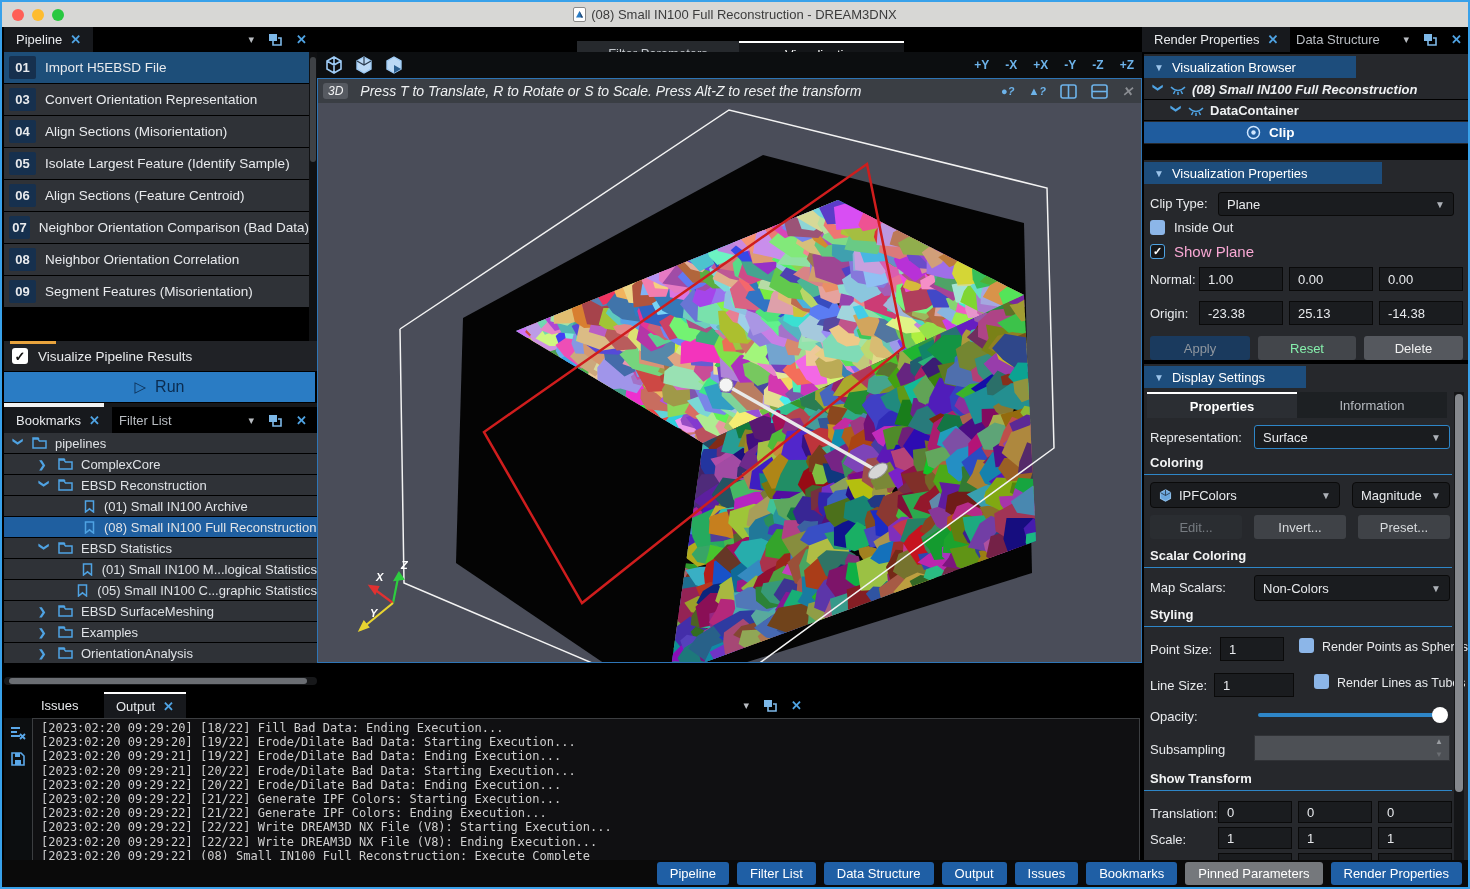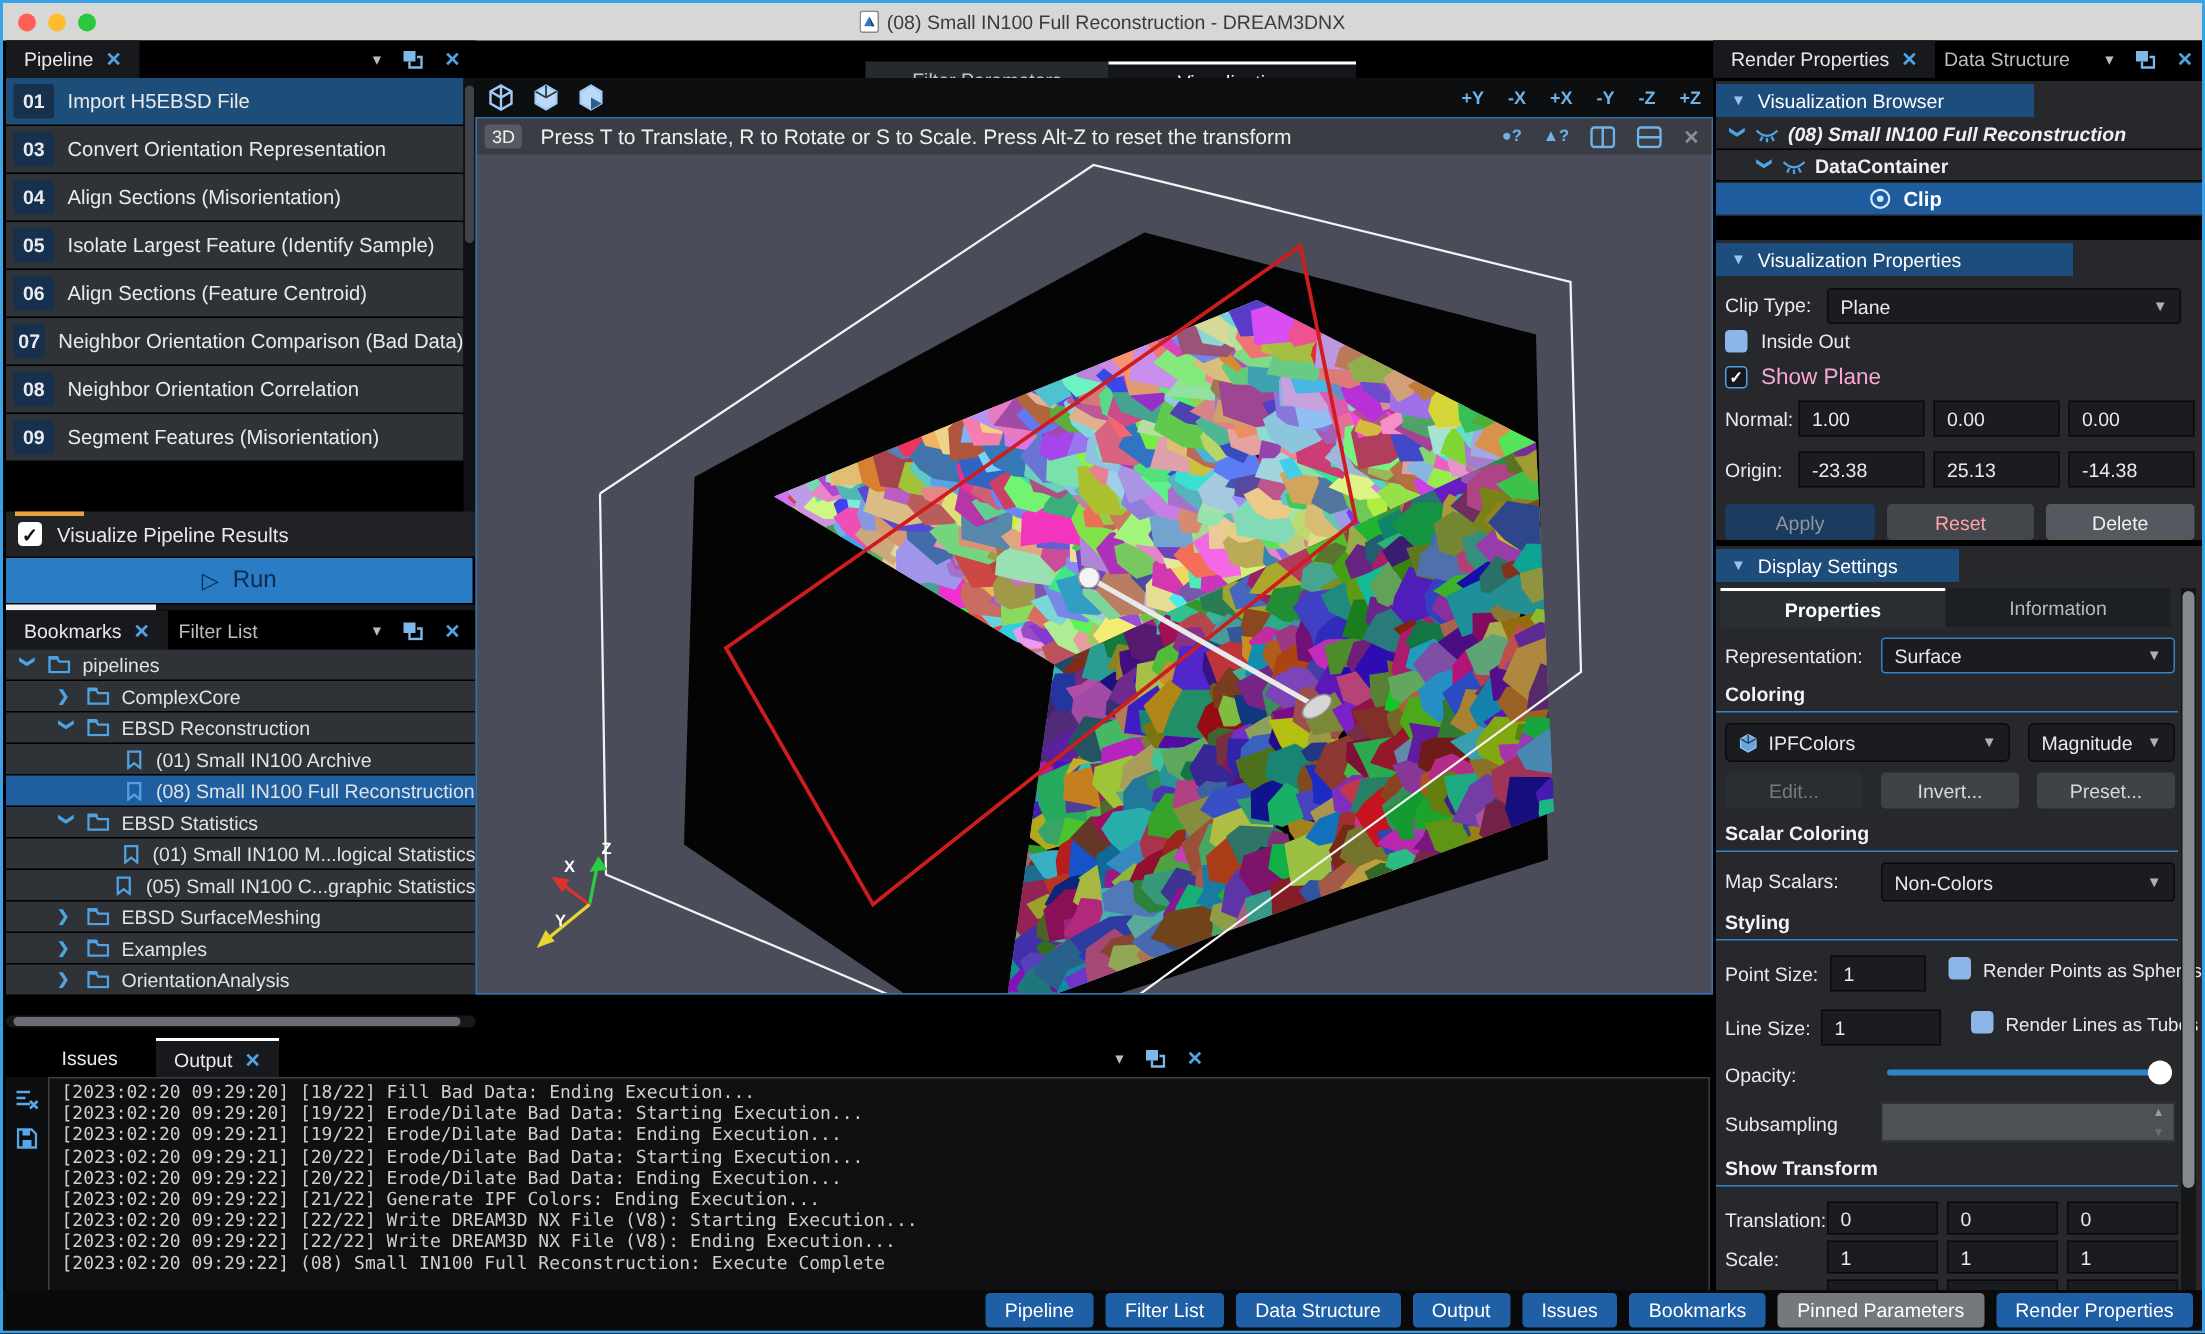"3D" .vp-frame { font-style: none -> italic }
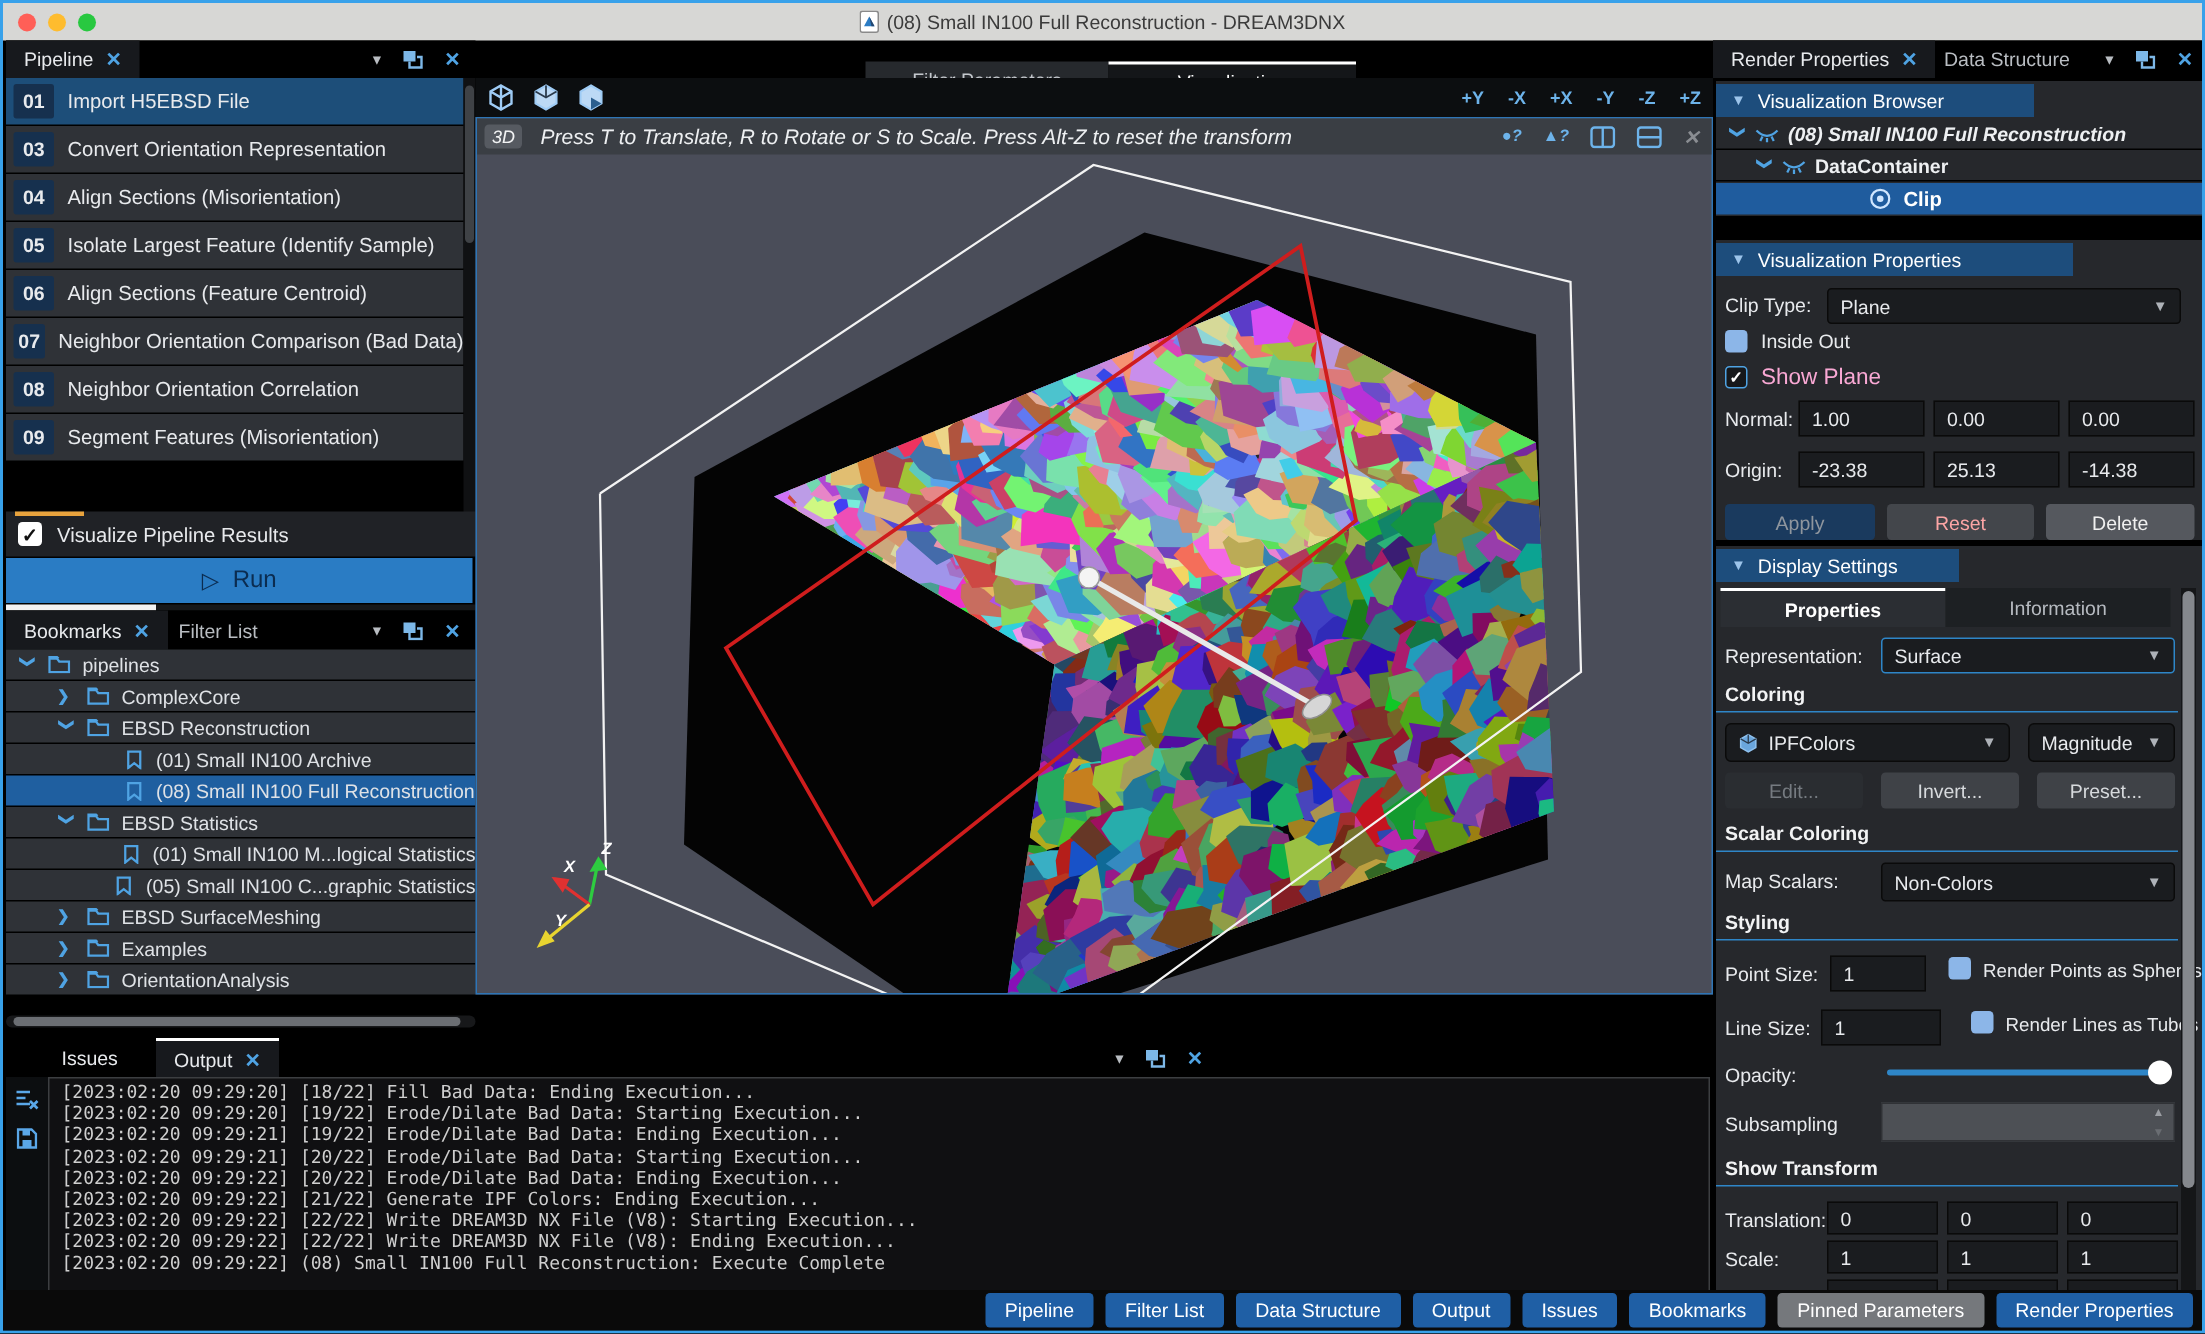"Reset" div.rbtn { color: #fca5a5 -> #86efac }
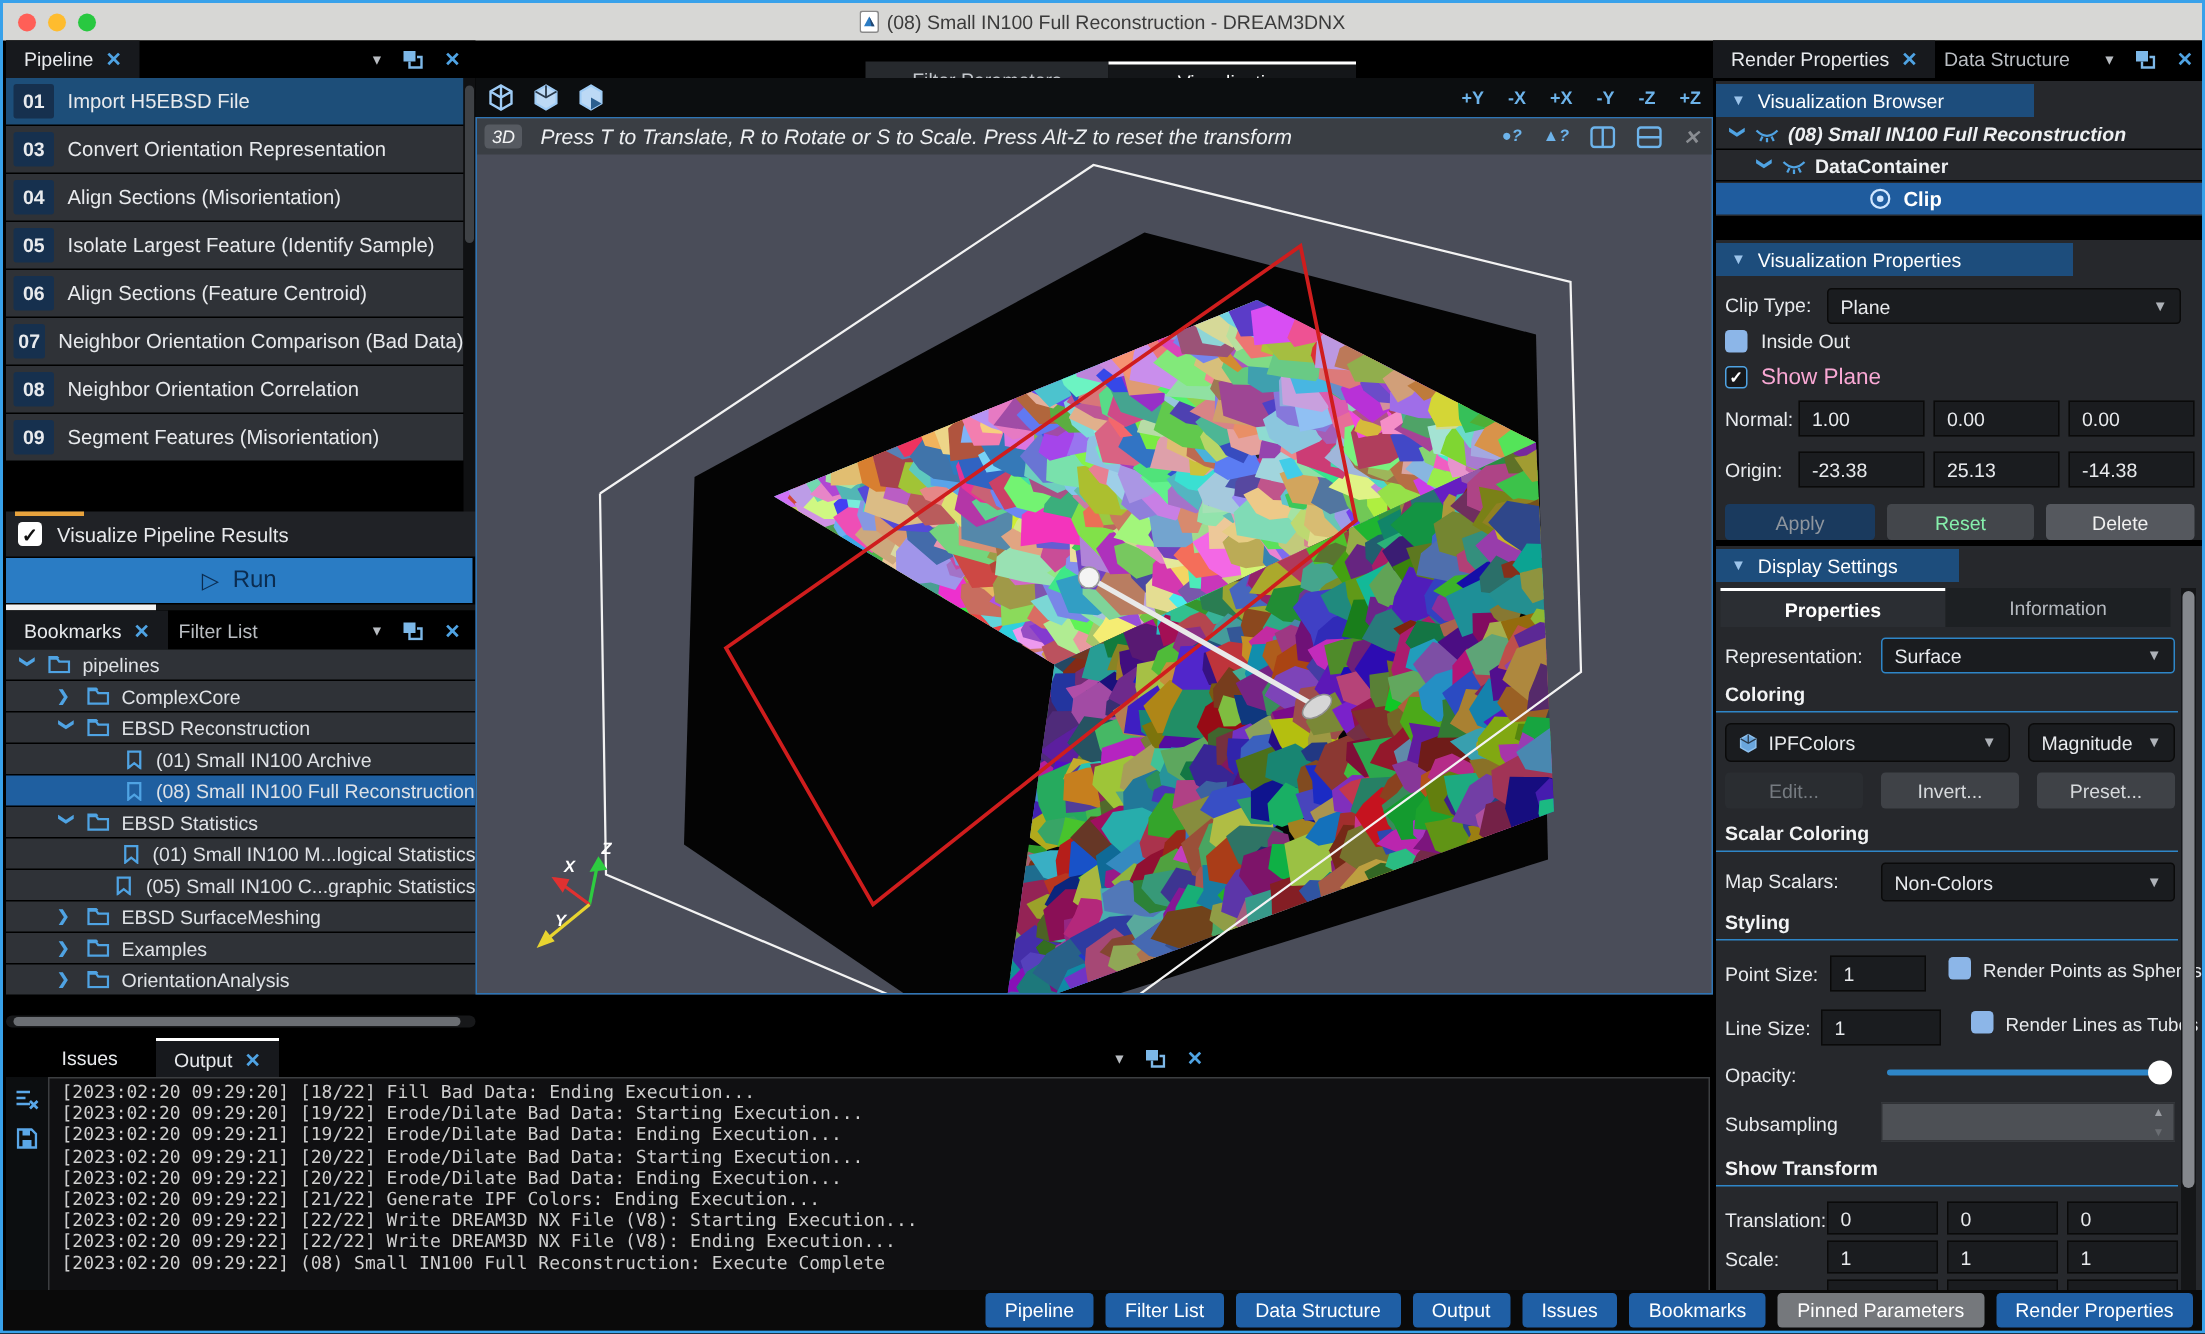"[2023:02:20 09:29:22] [21/22] Generate IPF Colors: Starting" div { html: none -> <div>[2023:02:20 09:29:22] [21/22] Generate IPF Colors: Starting Execution...</div> }
